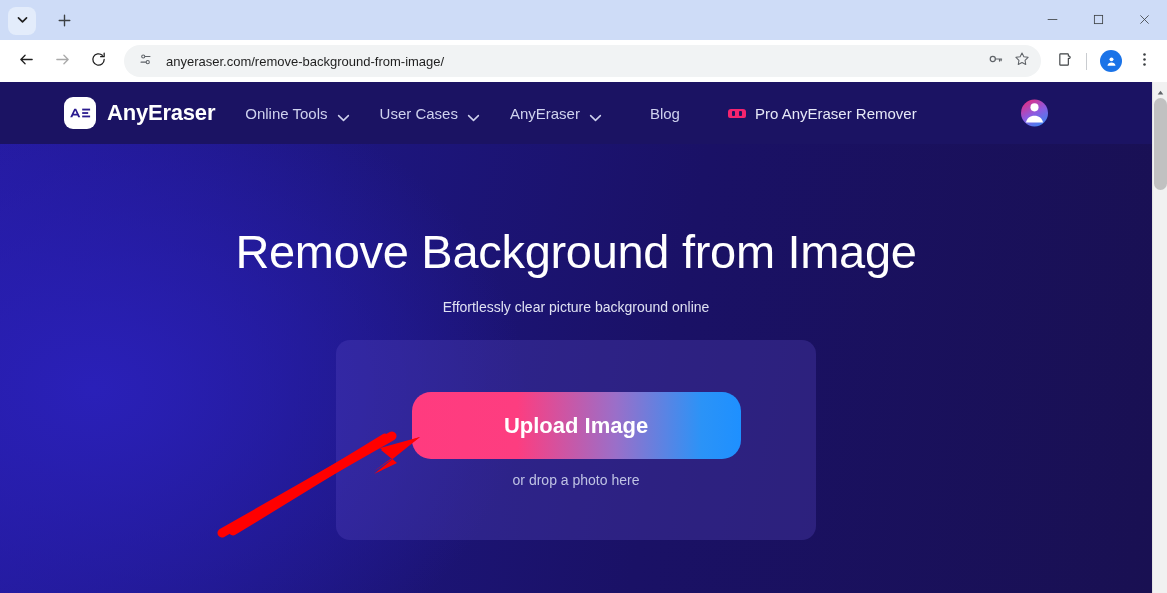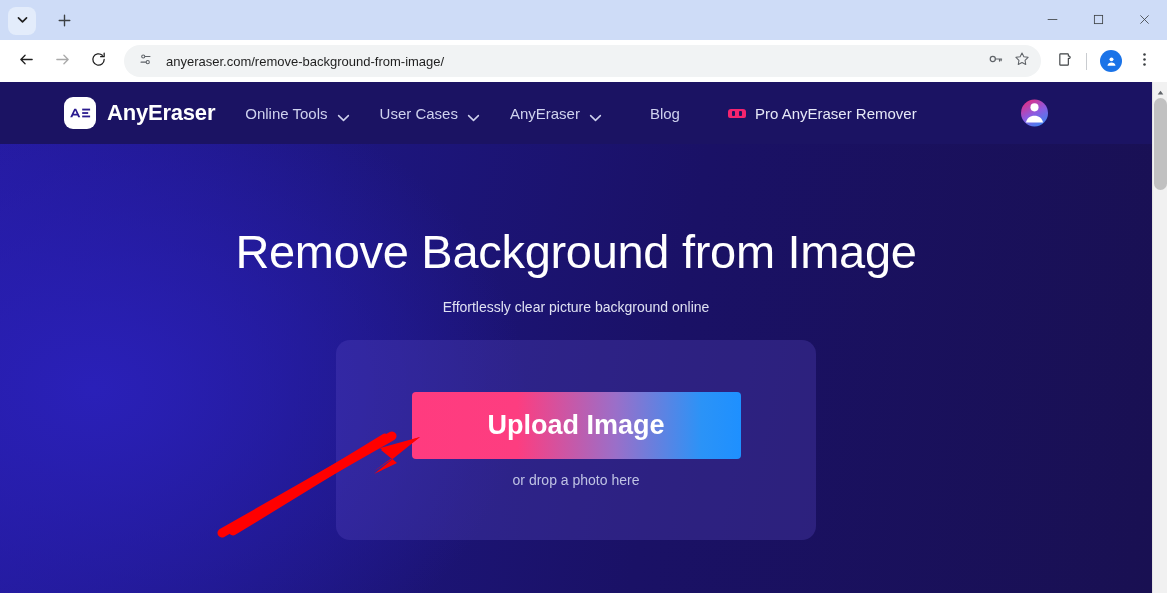"Upload Image" .upload-btn { border-radius: 4px -> 19px; font-size: 27px -> 22px }
